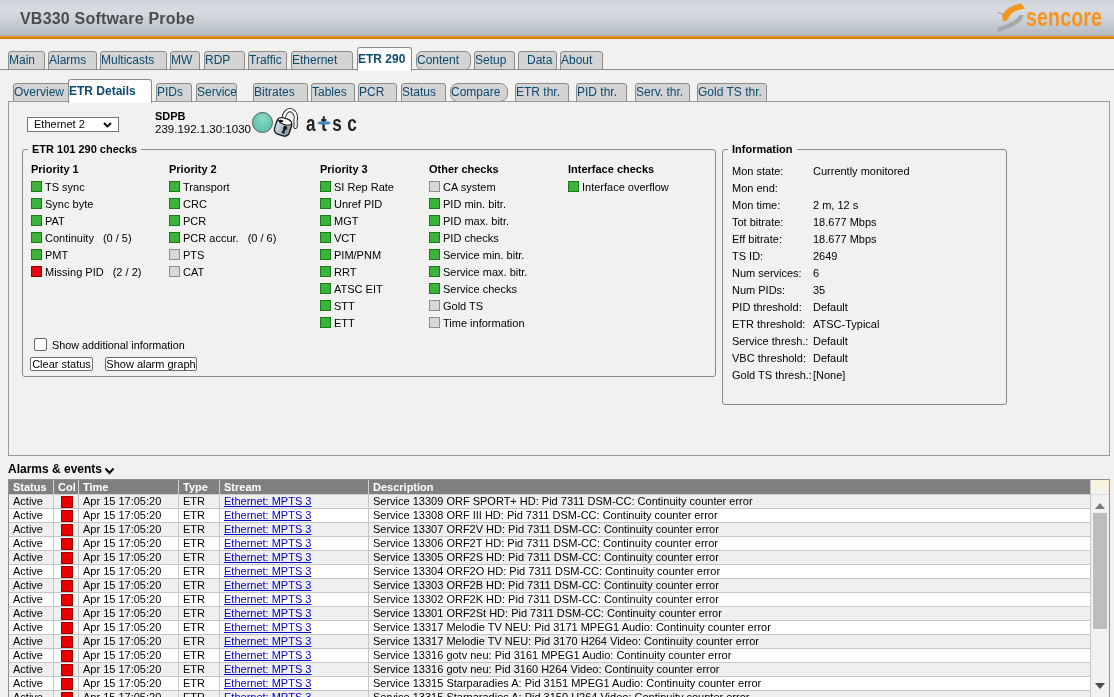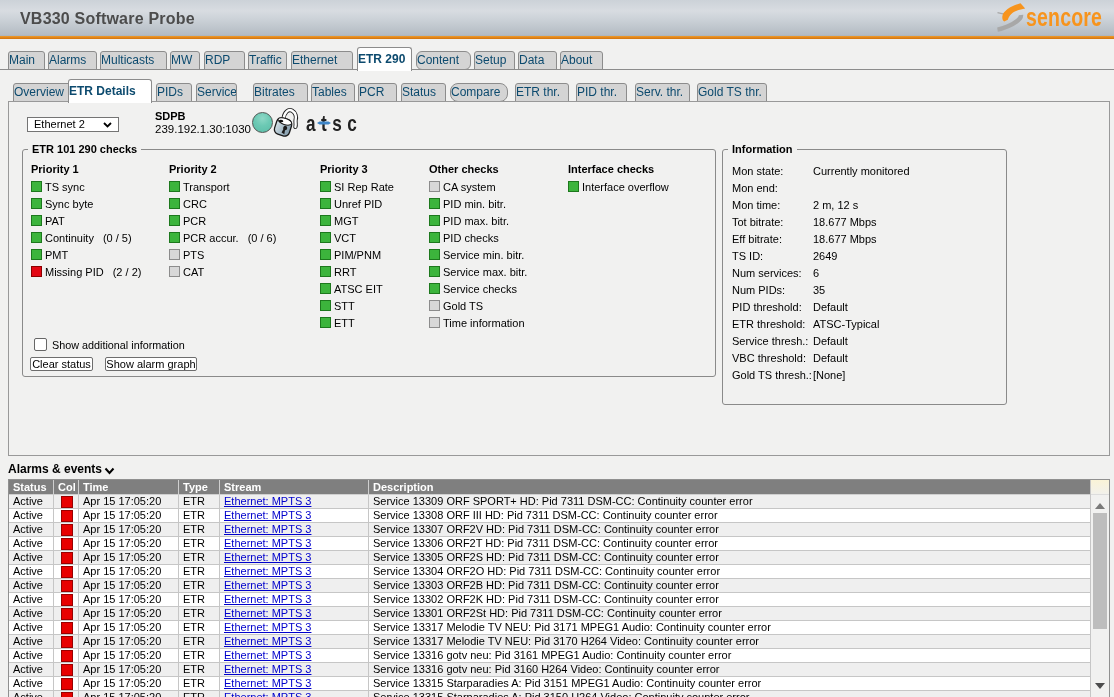"Data" div.tab { padding-left: none -> 8px }
